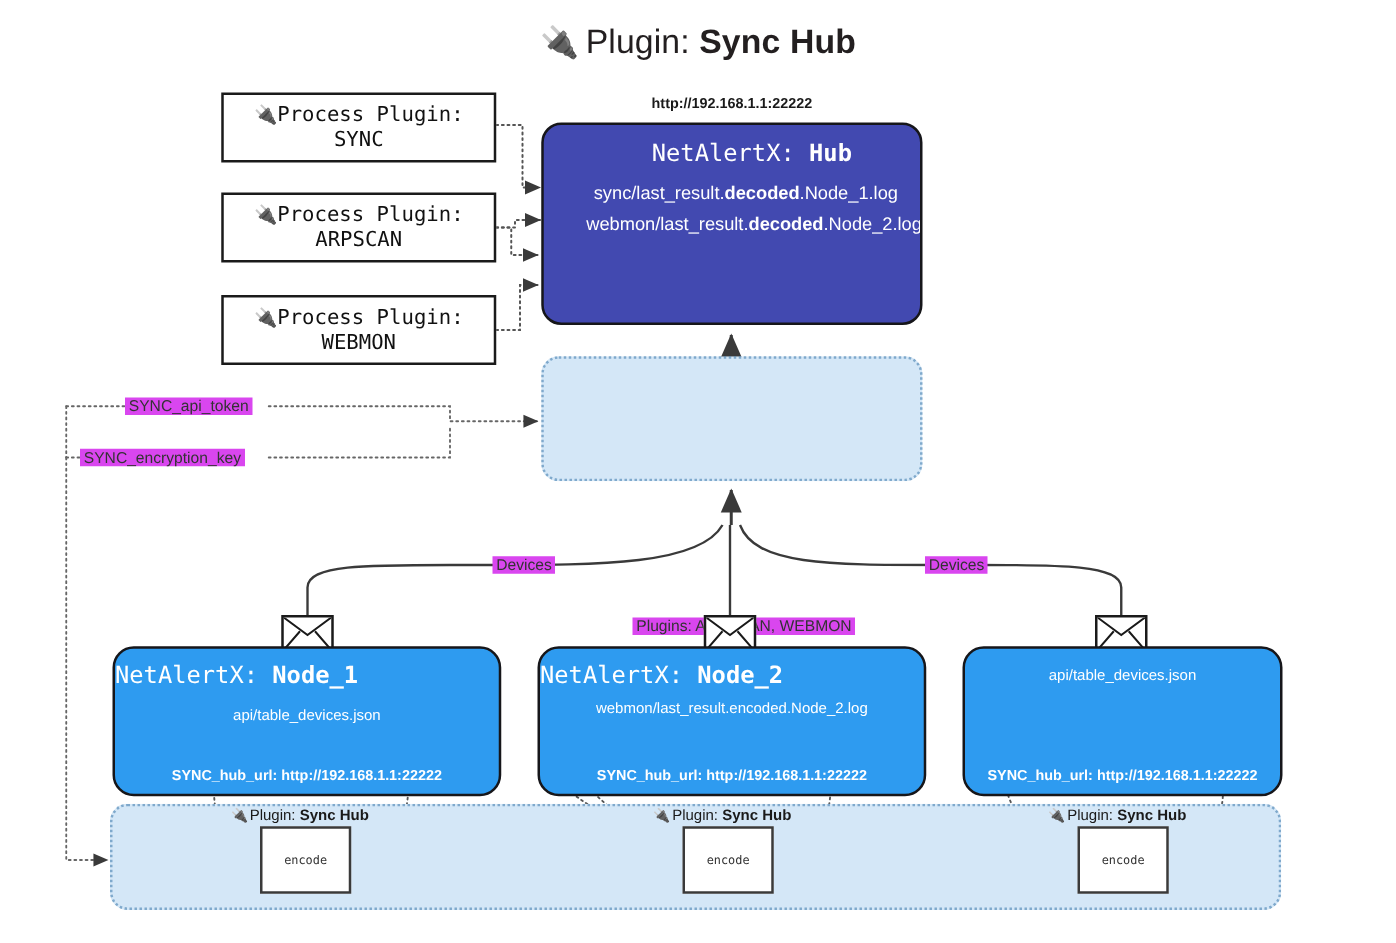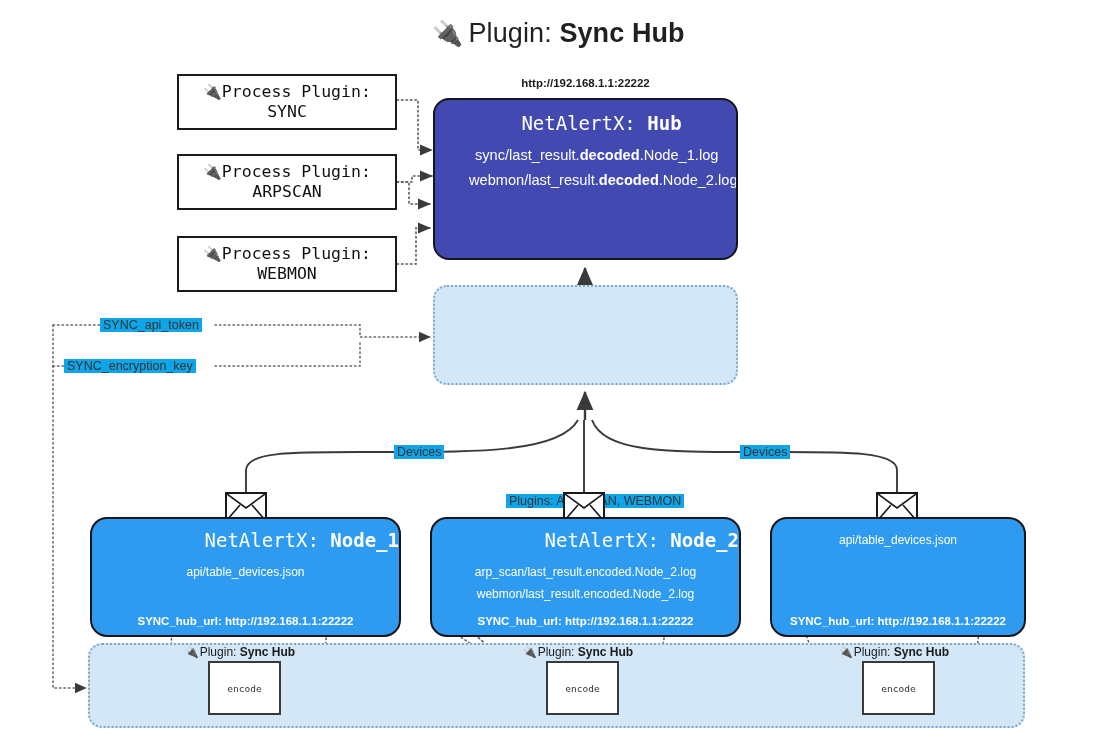"SYNC_api_token" .edge-label { background: #0ea5e9 -> #d946ef }
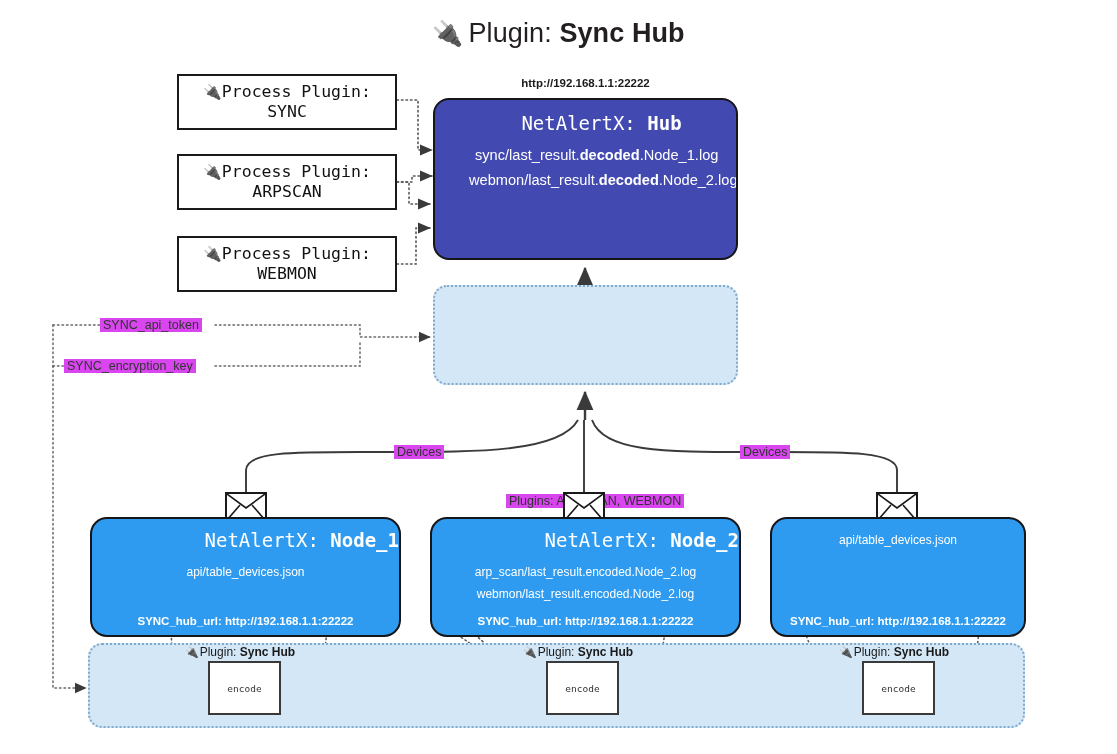"NetAlertX: Node_1" .node .node-title { text-align: right -> left }
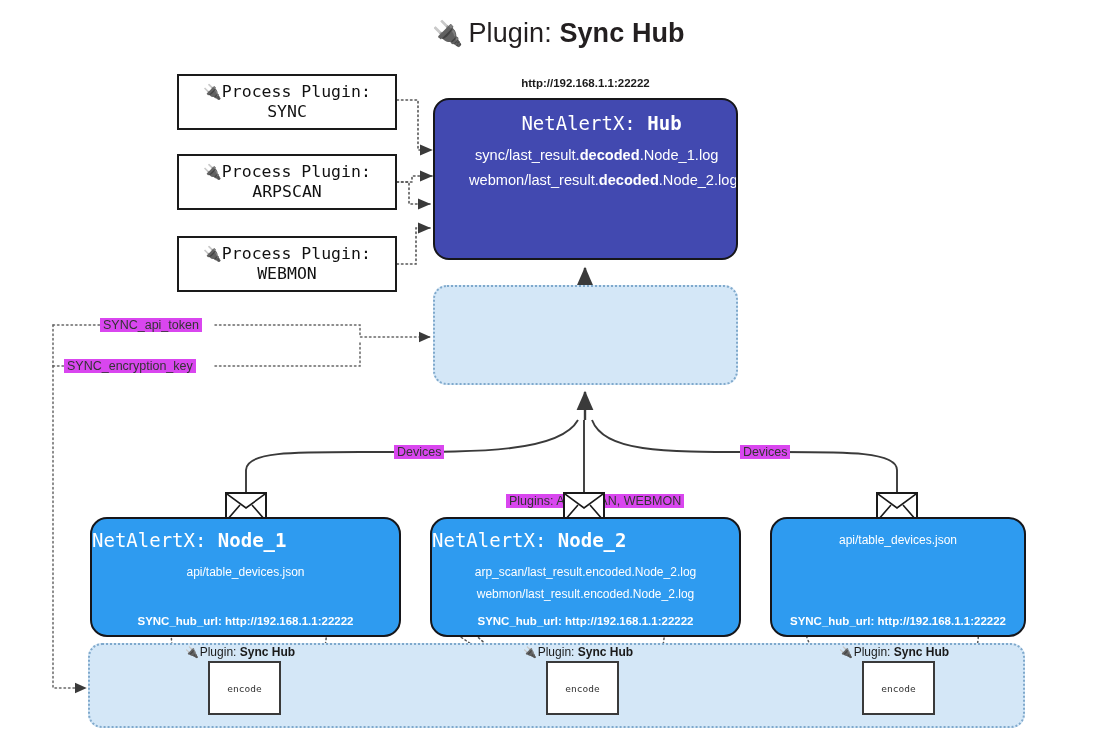"arp_scan/last_result.encoded.Node_2.log" div.node-line { html: <div>arp_scan/last_result.encoded.Node_2.log</div> -> none }
